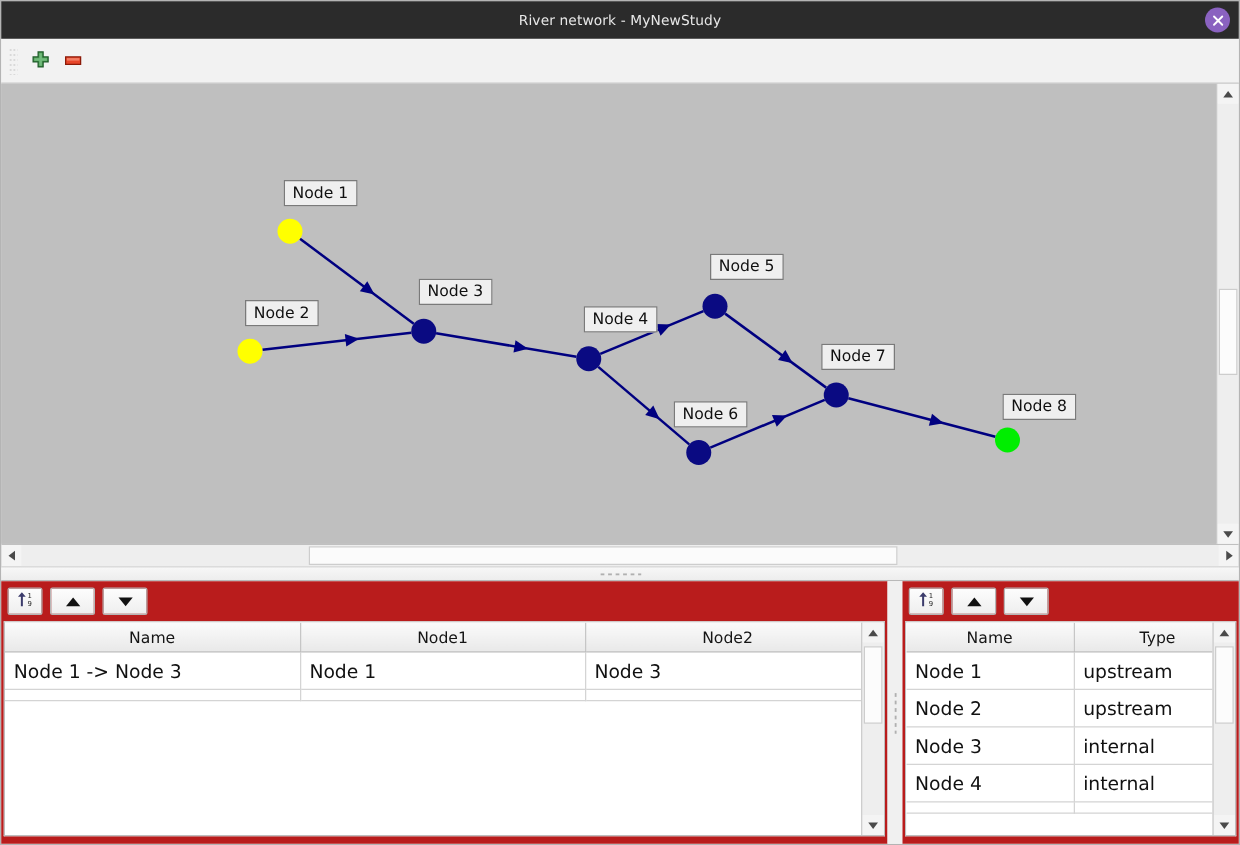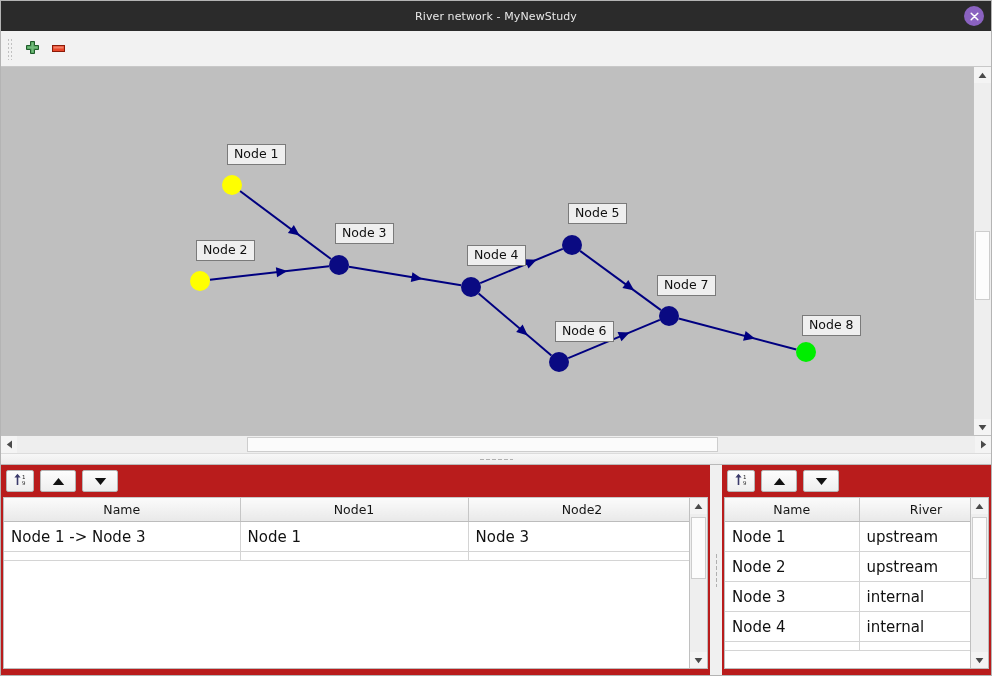"Node 6" div.node-label { left: 554px -> 538px }
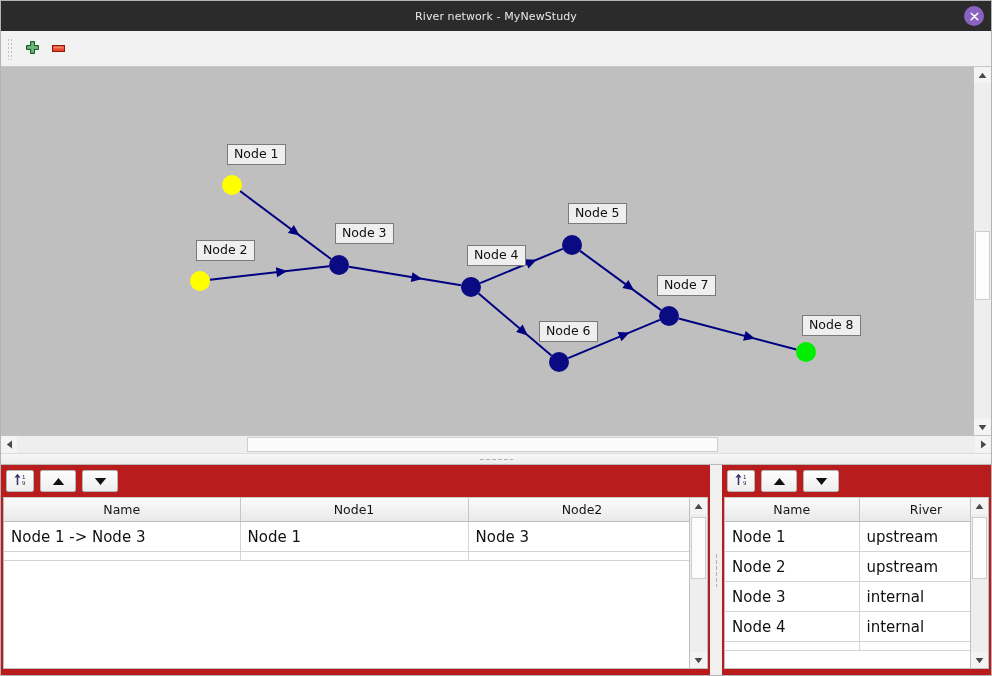"River" th { text: River -> Type }
